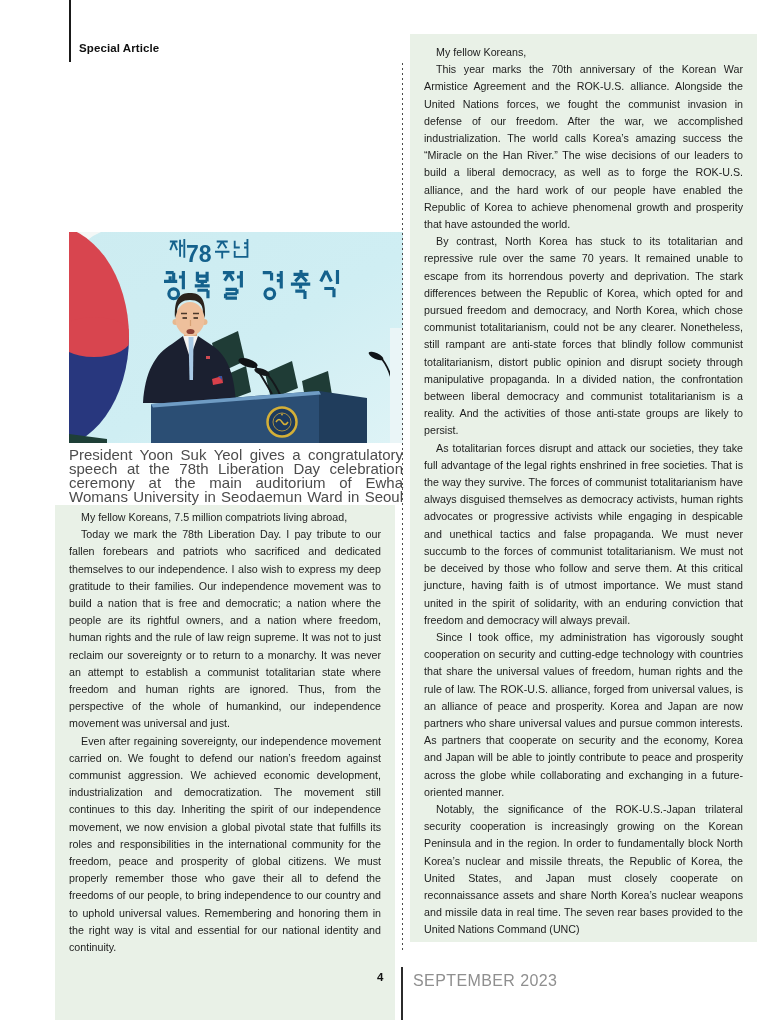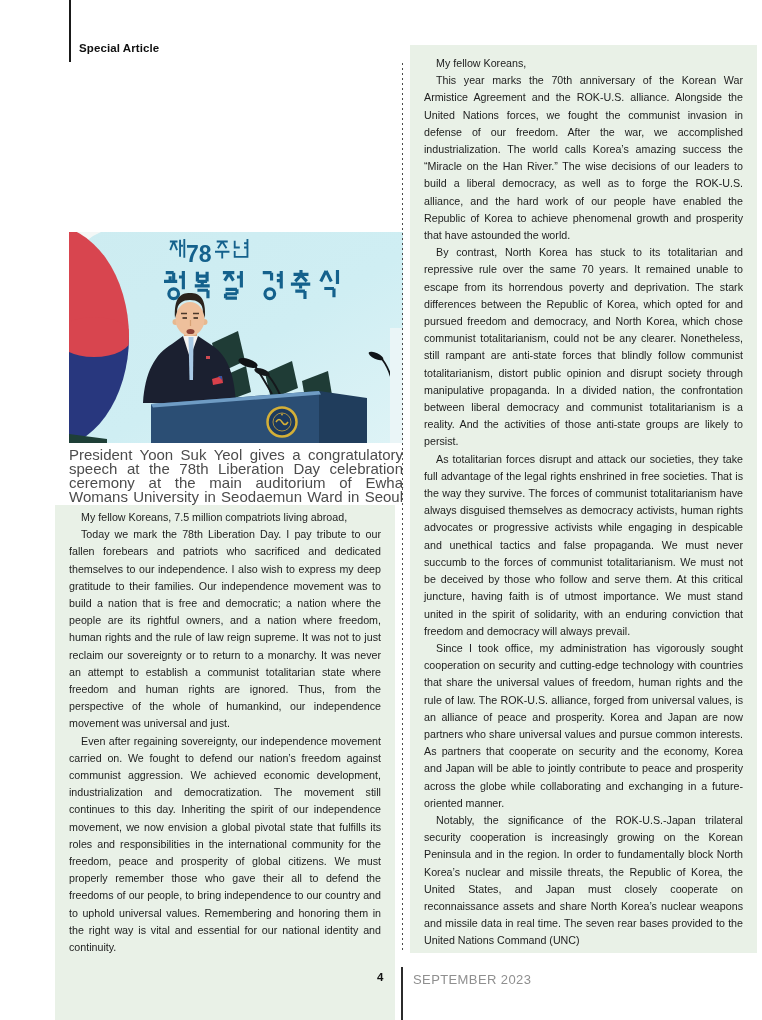"My fellow Koreans," .panel-right { top: 45px -> 34px }
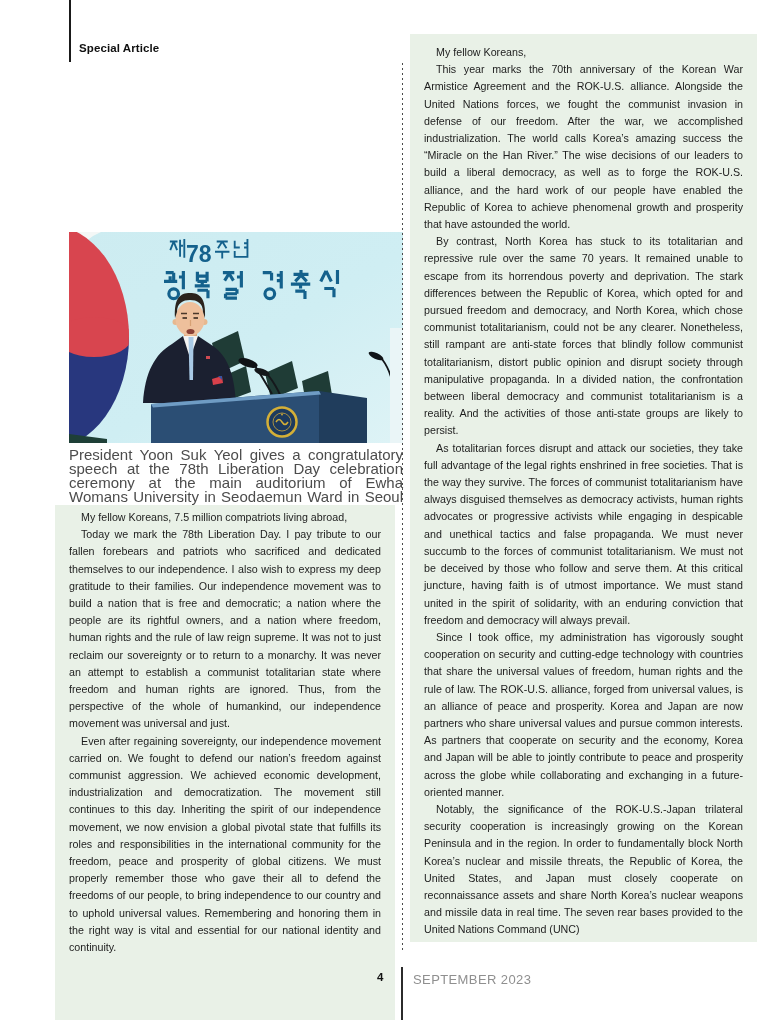"SEPTEMBER 2023" .footer-issue { font-size: 13px -> 16px }
